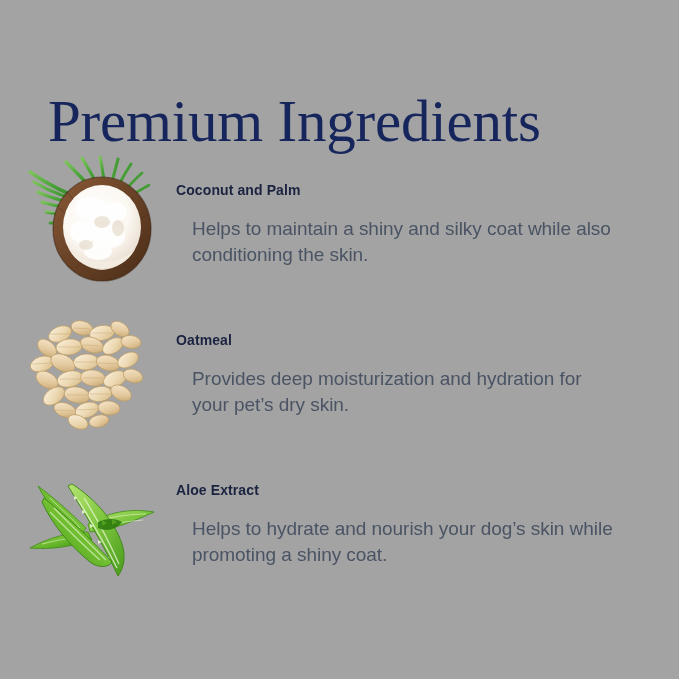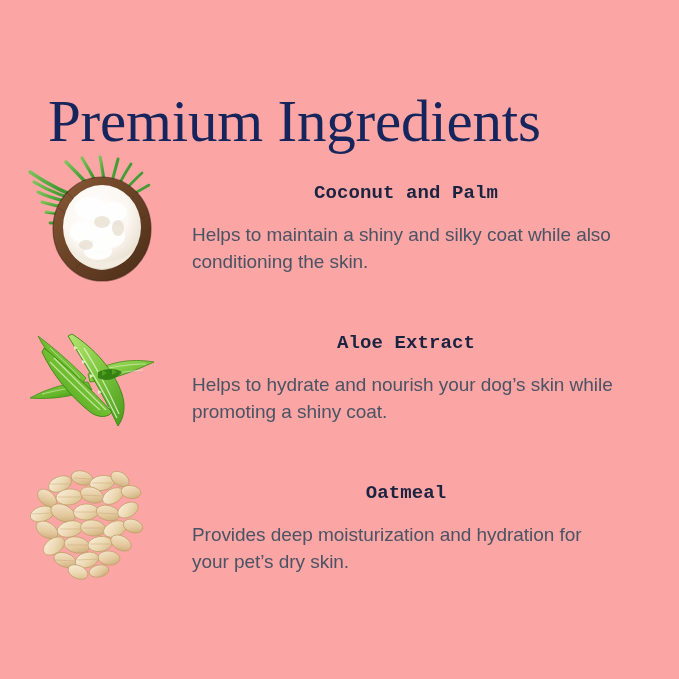"Premium Ingredients" .page { background: #fca5a5 -> #a3a3a3 }
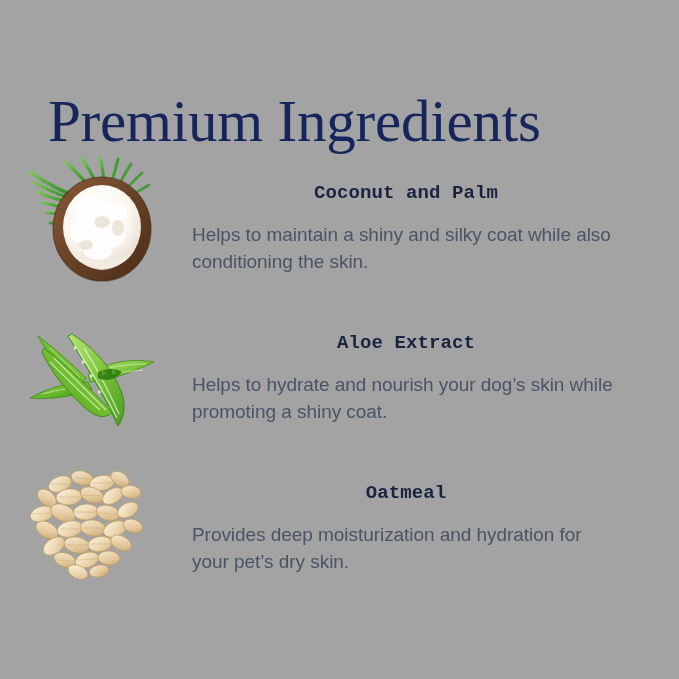"Coconut and Palm" .ingredient-name { font-family: Liberation Mono, monospace -> Liberation Sans, sans-serif; font-size: 19px -> 14px; text-align: center -> none }
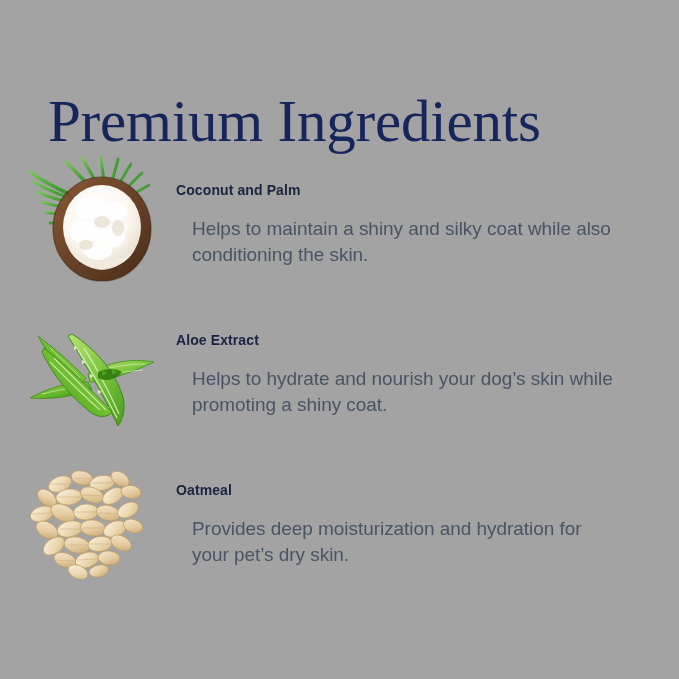"Aloe Extract" div.ingredient-row { order: before "Oatmeal" -> after "Oatmeal" }
